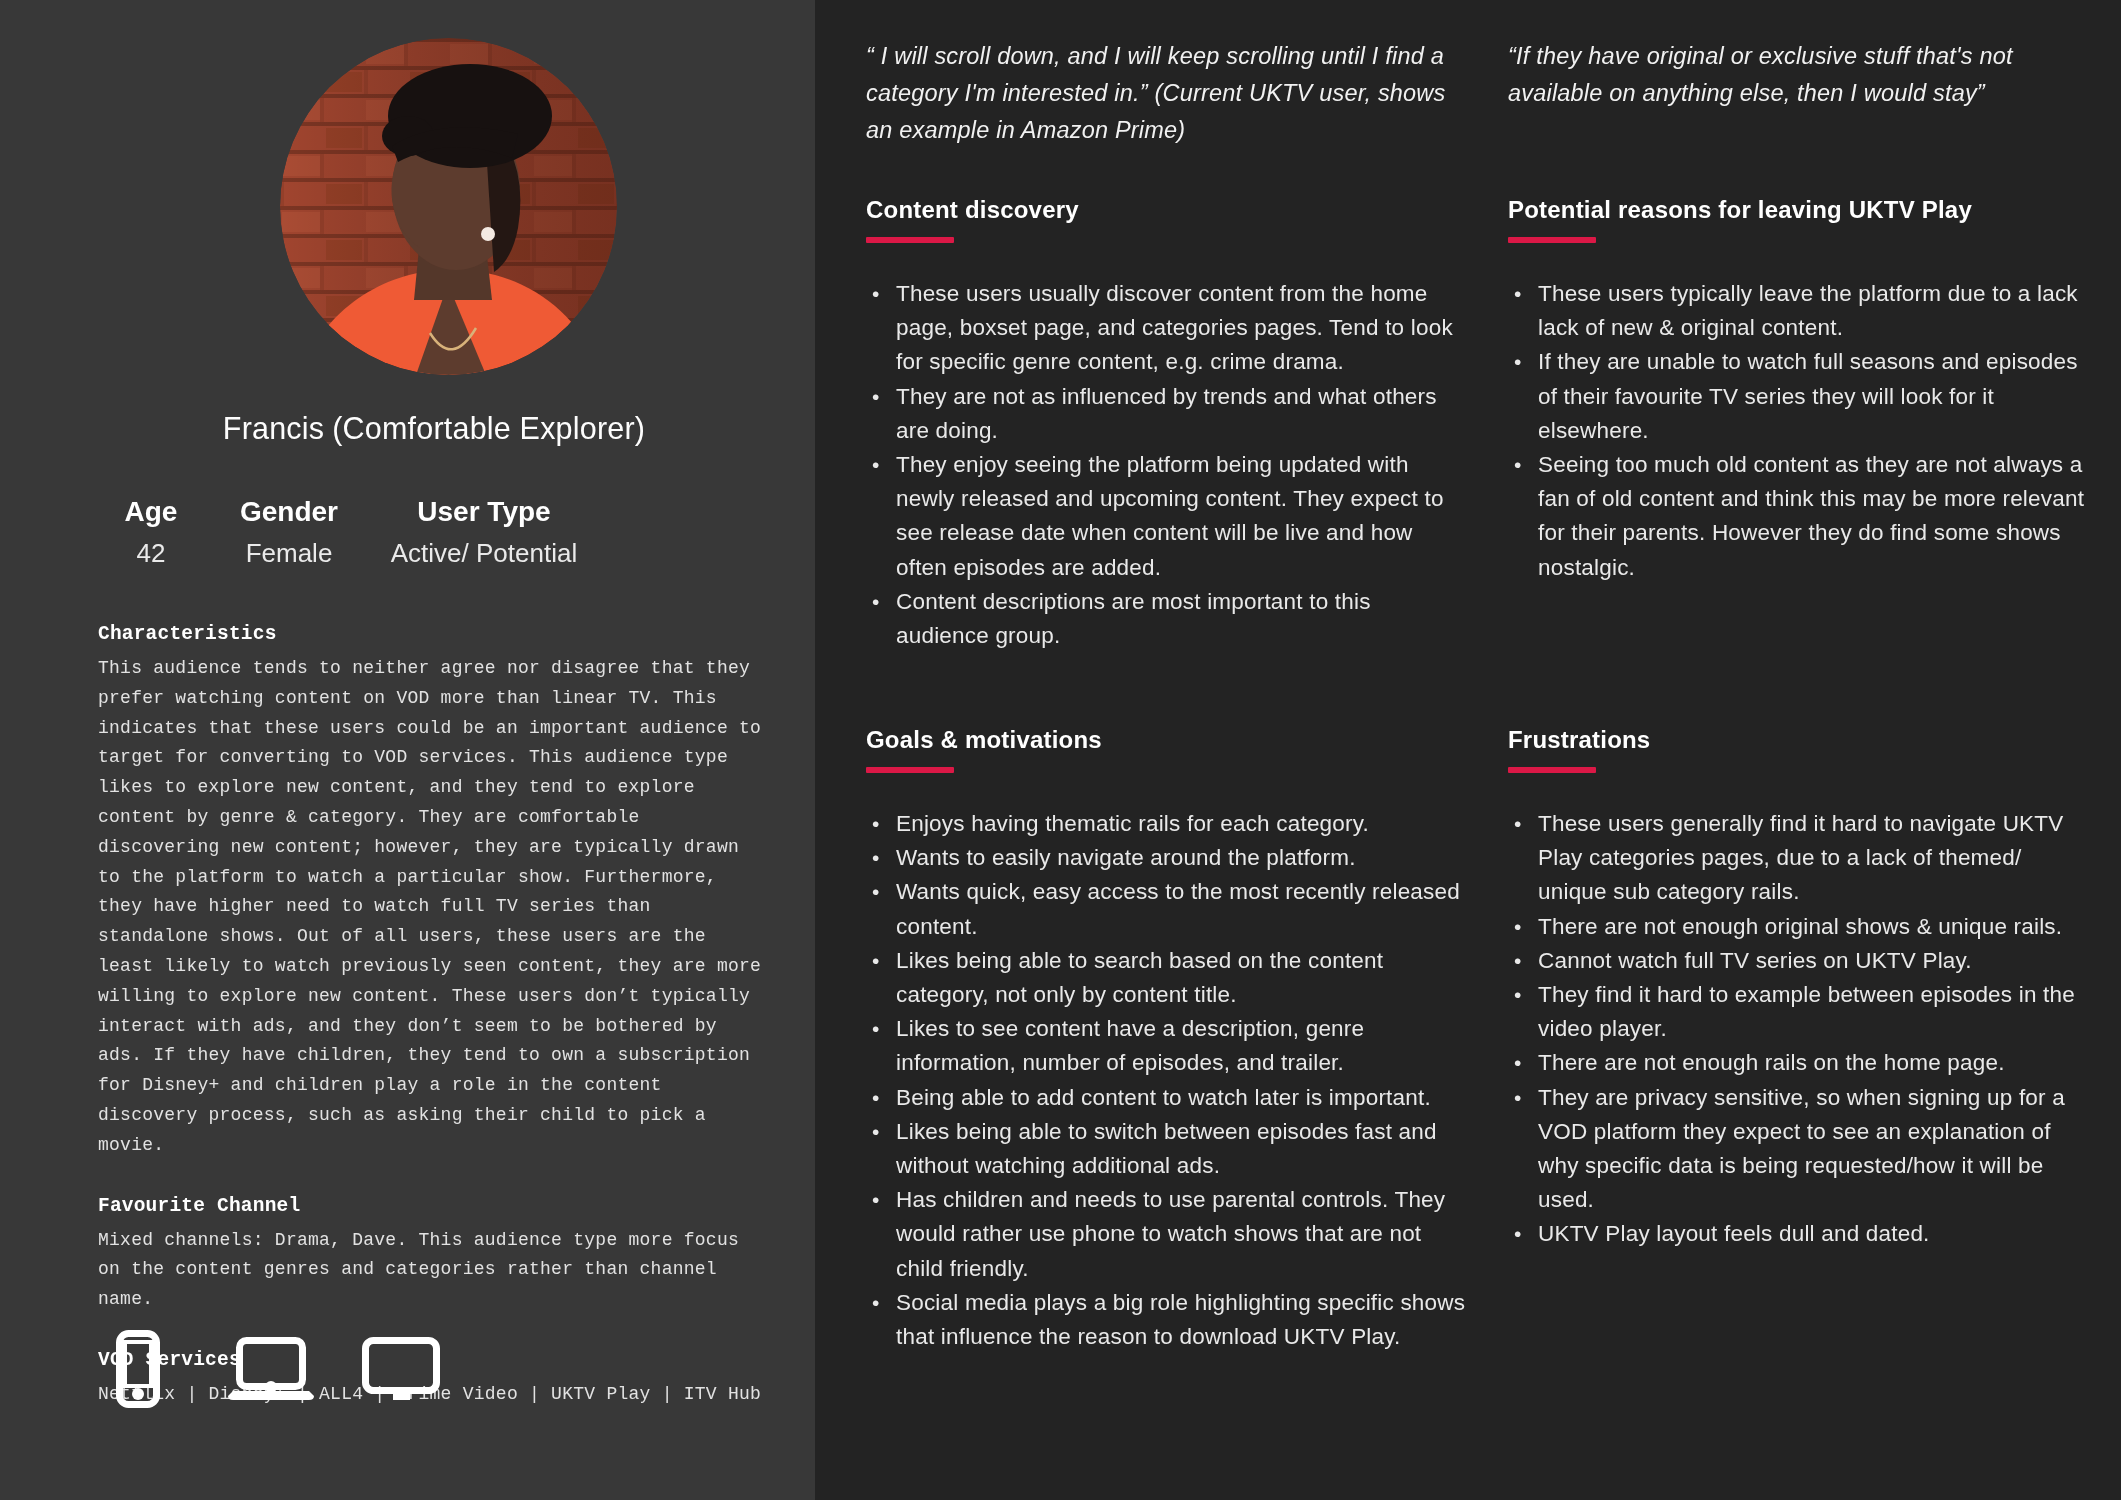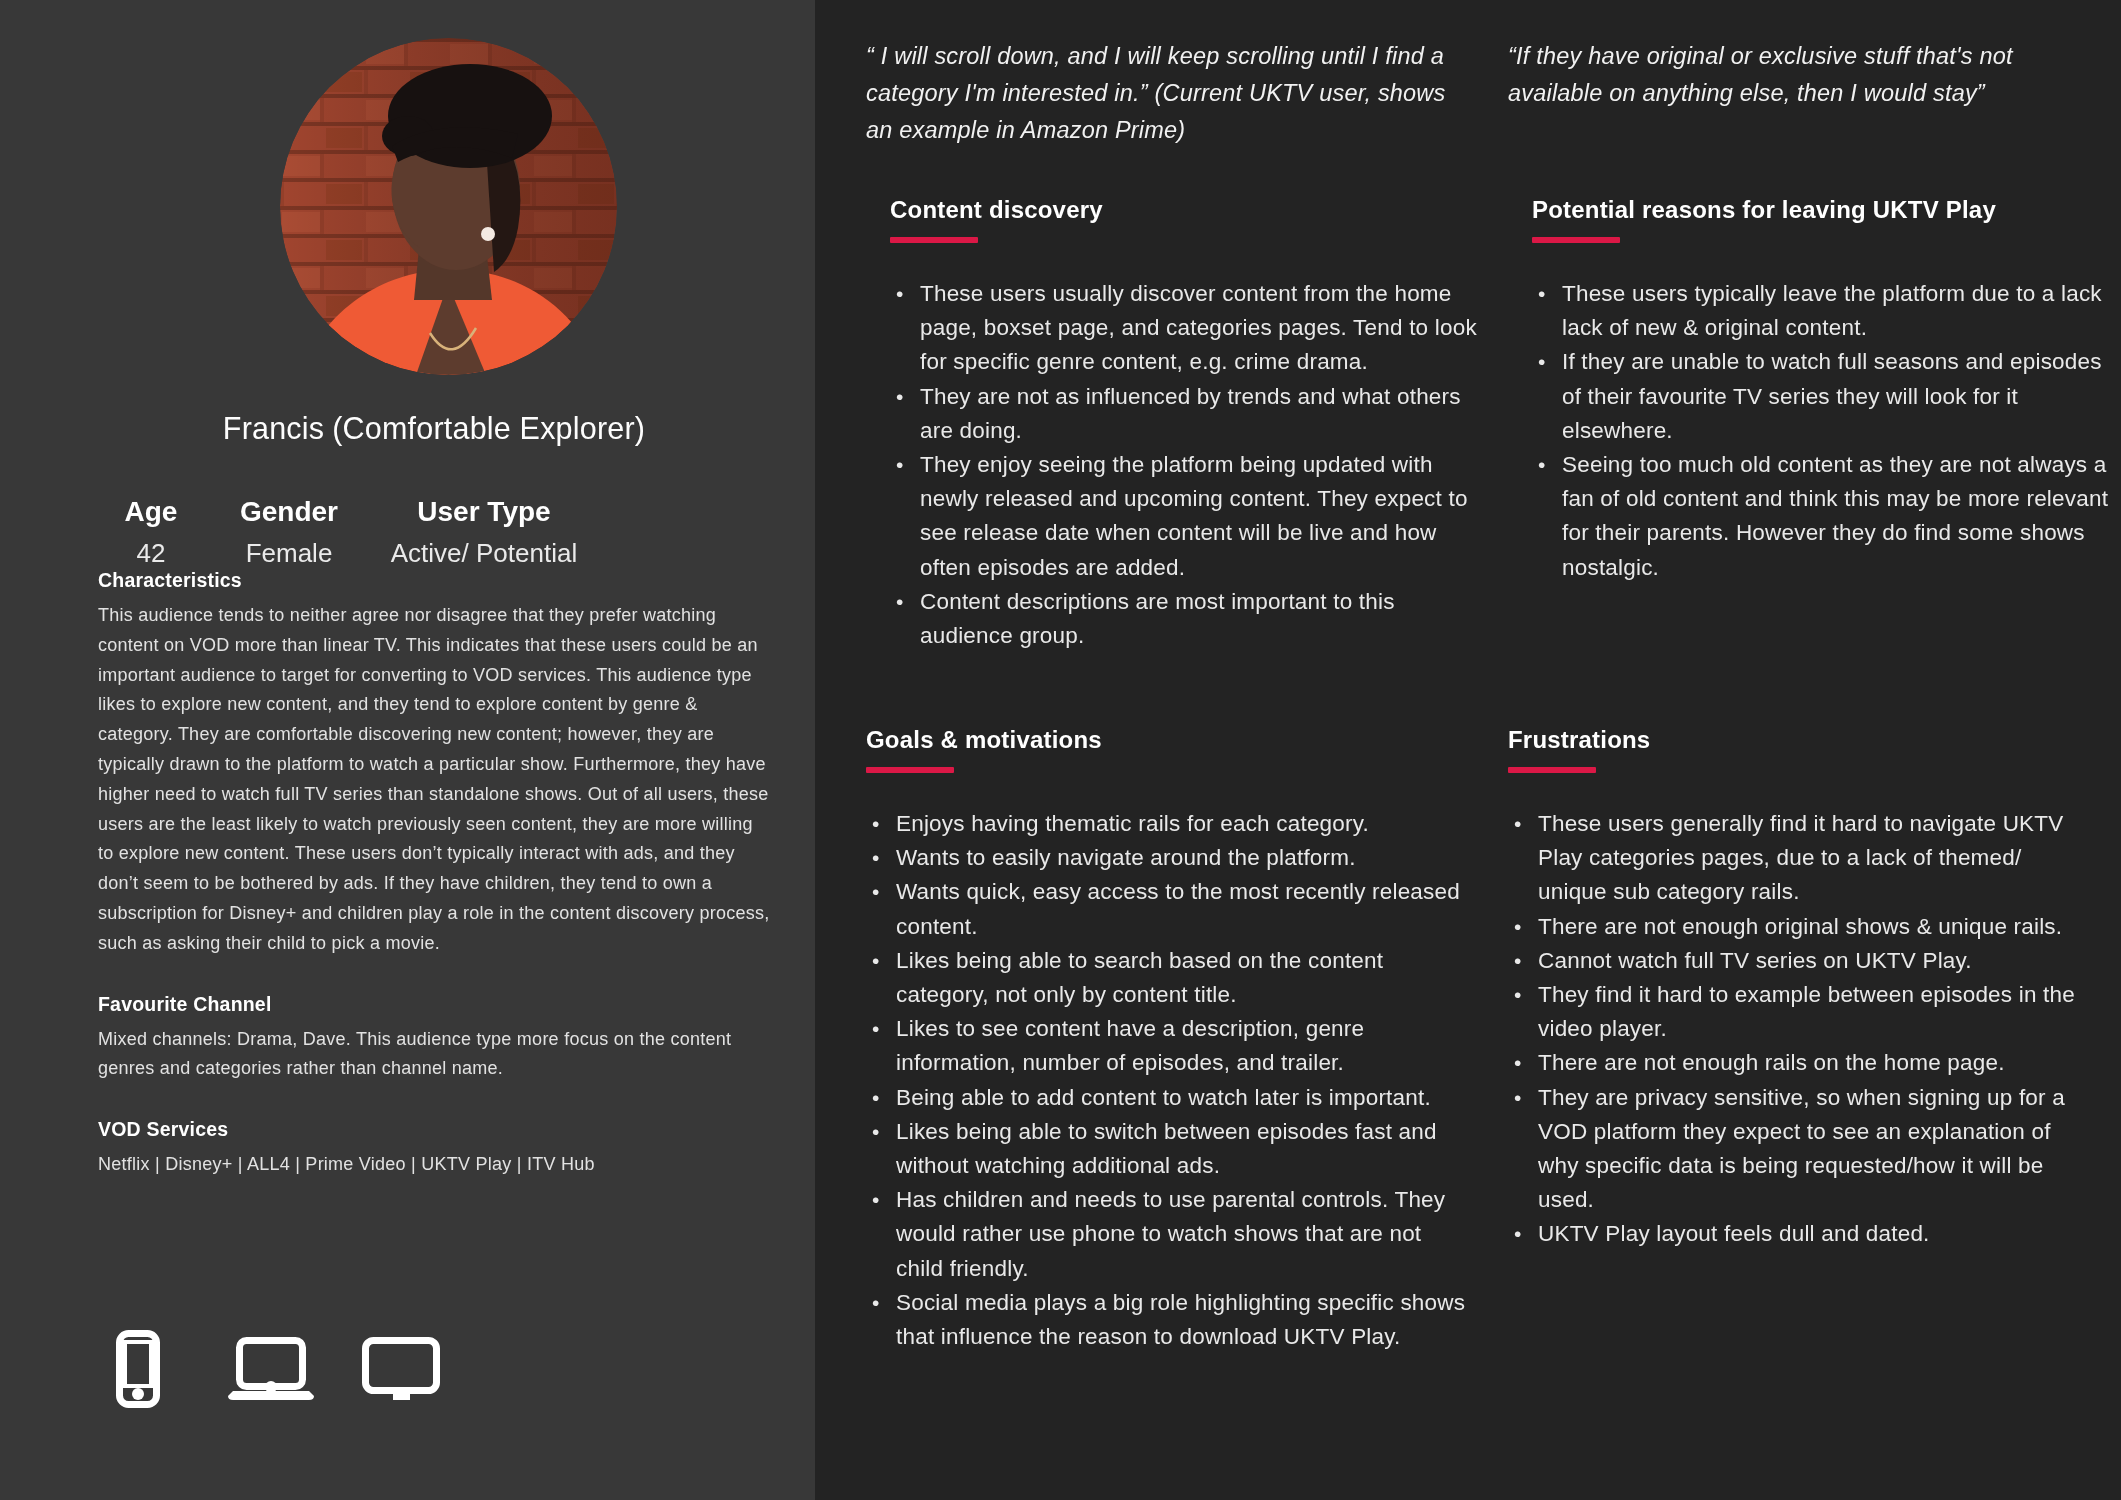"Content discovery" .sec-1 { margin-left: 24px -> none }
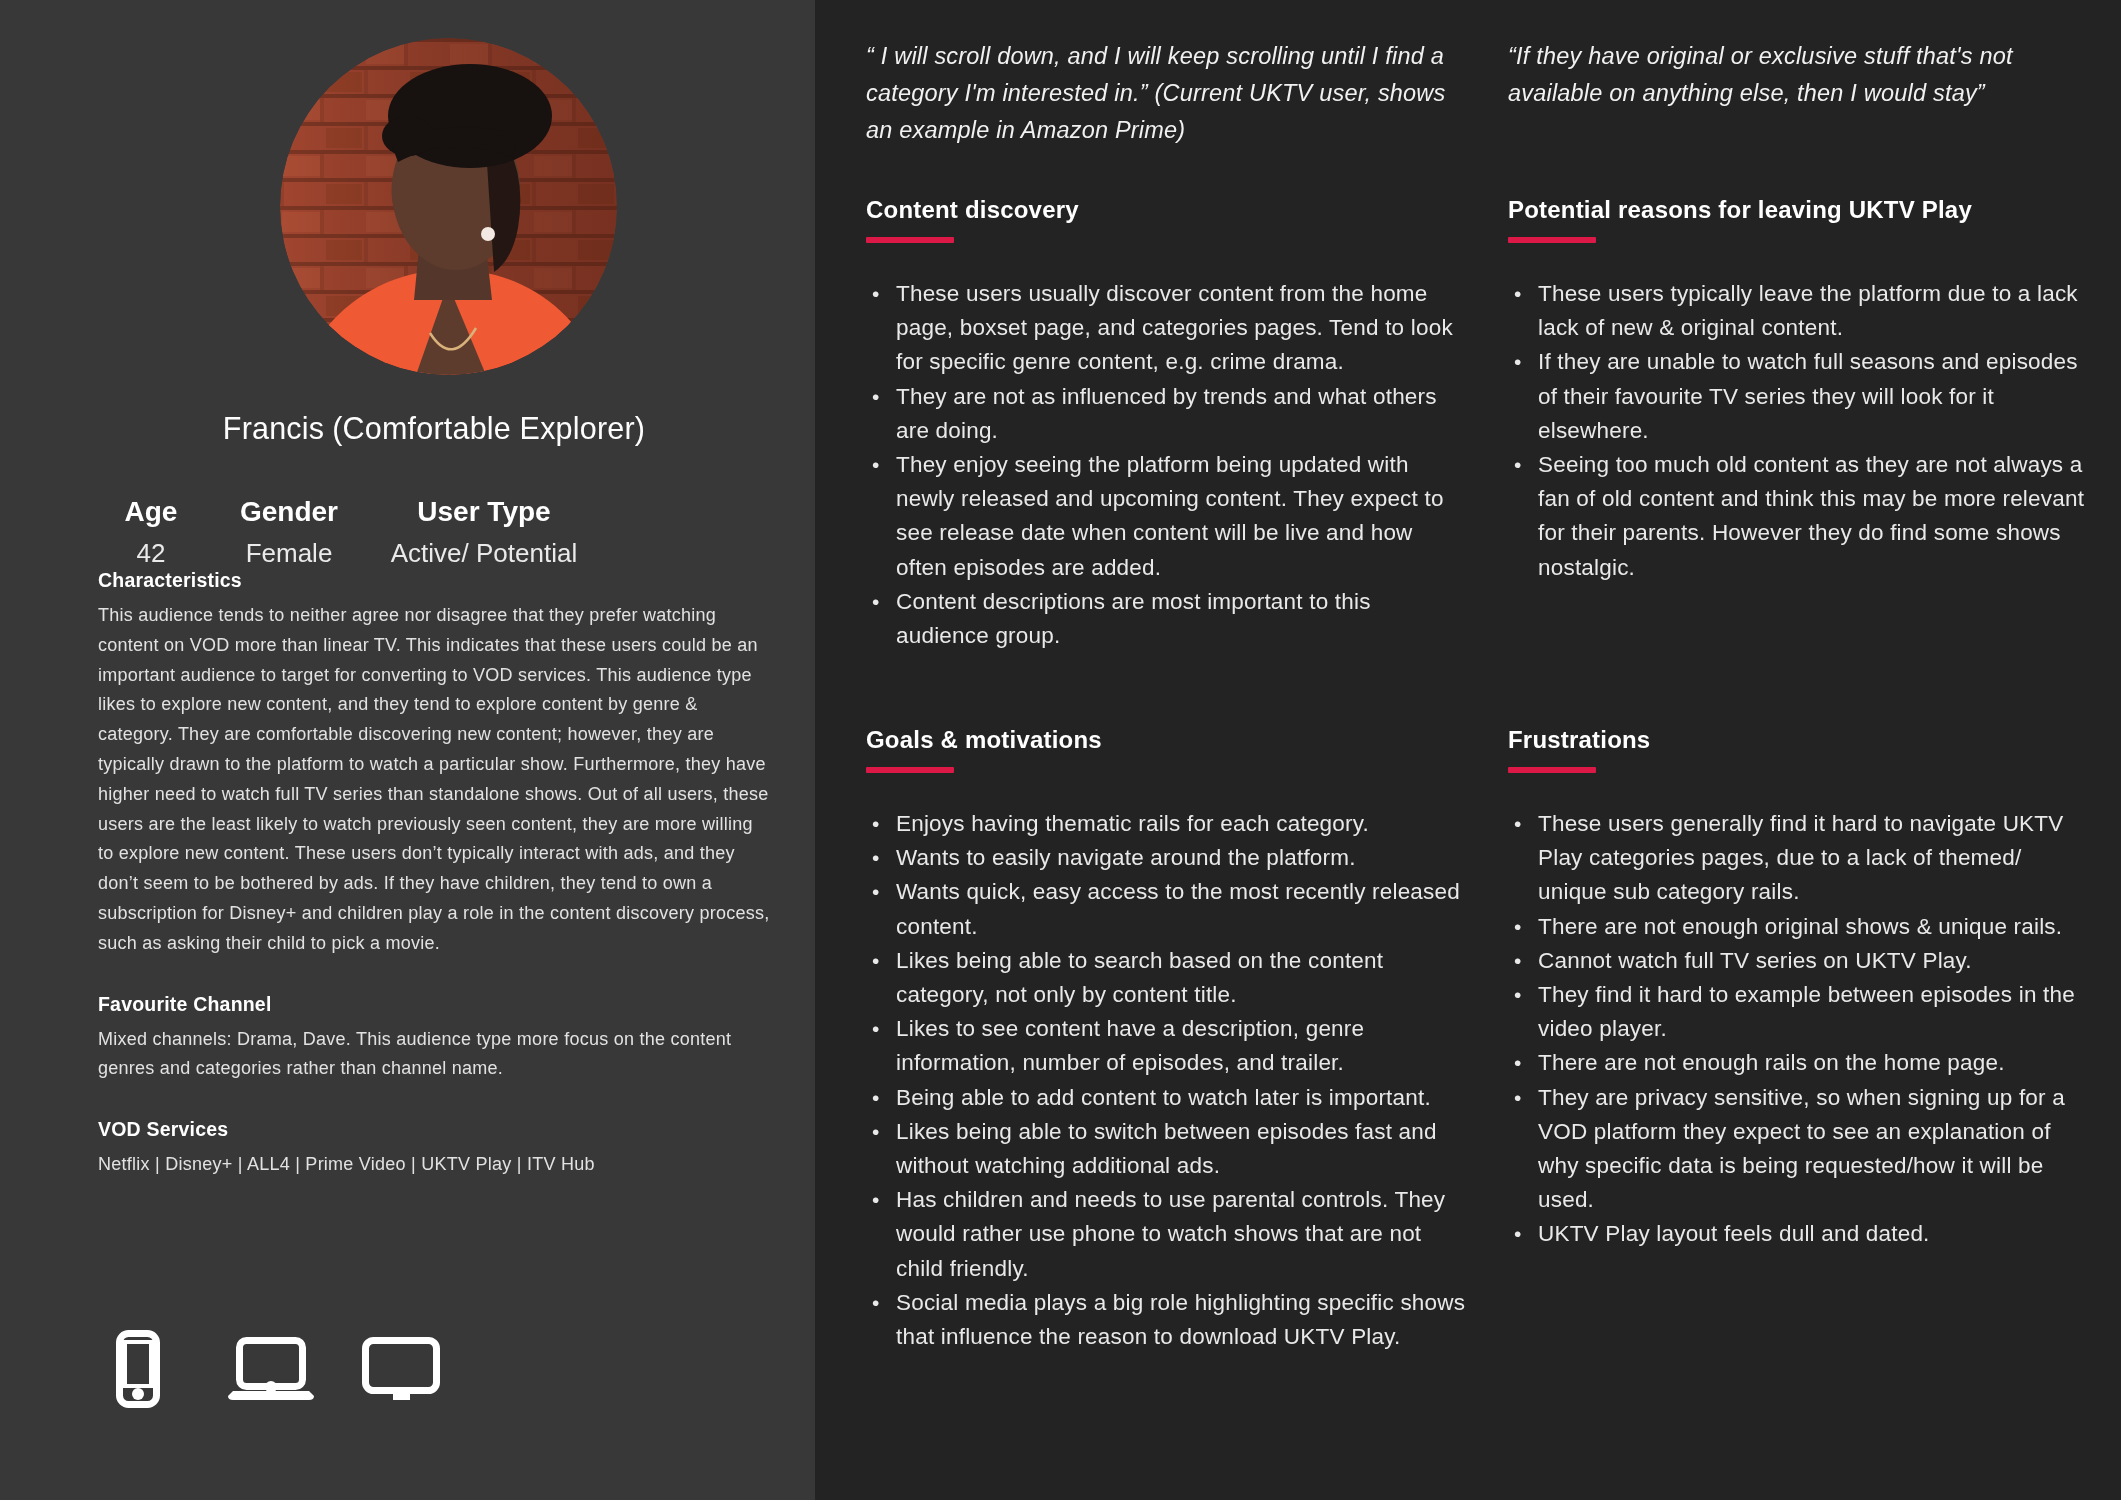"Characteristics" .info-sections { font-family: none -> Liberation Mono, monospace; margin-top: none -> 54px }
